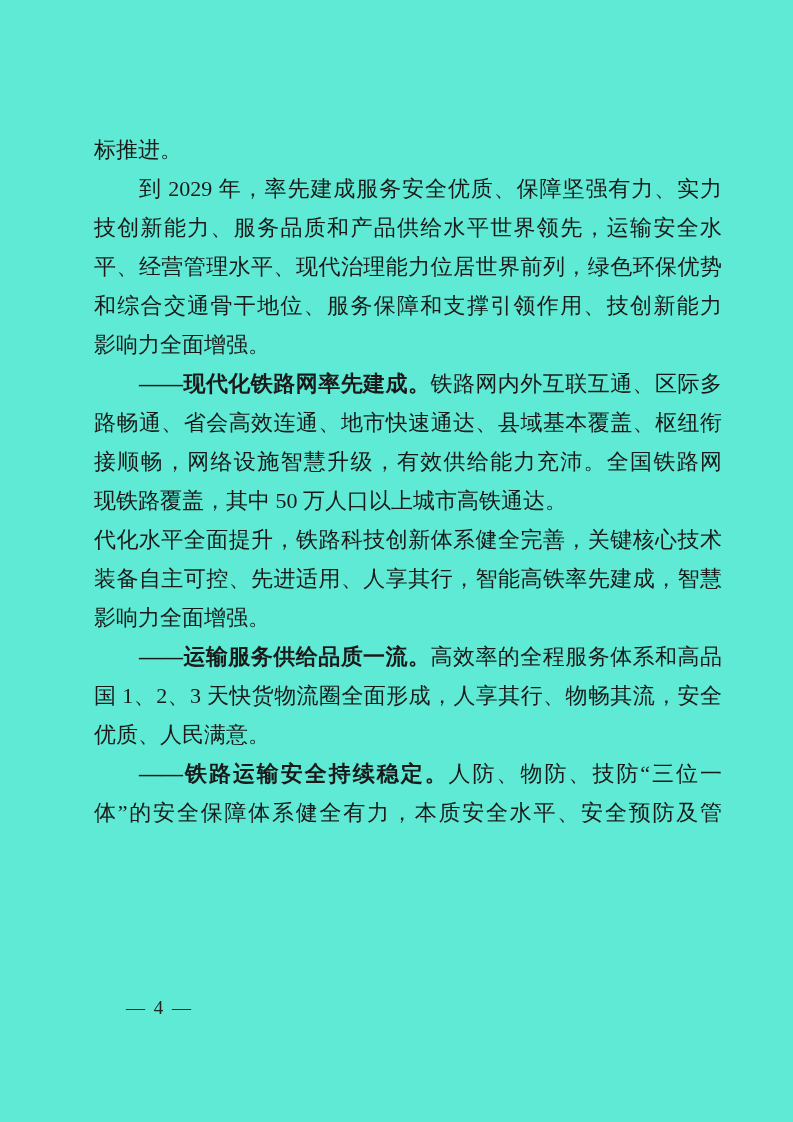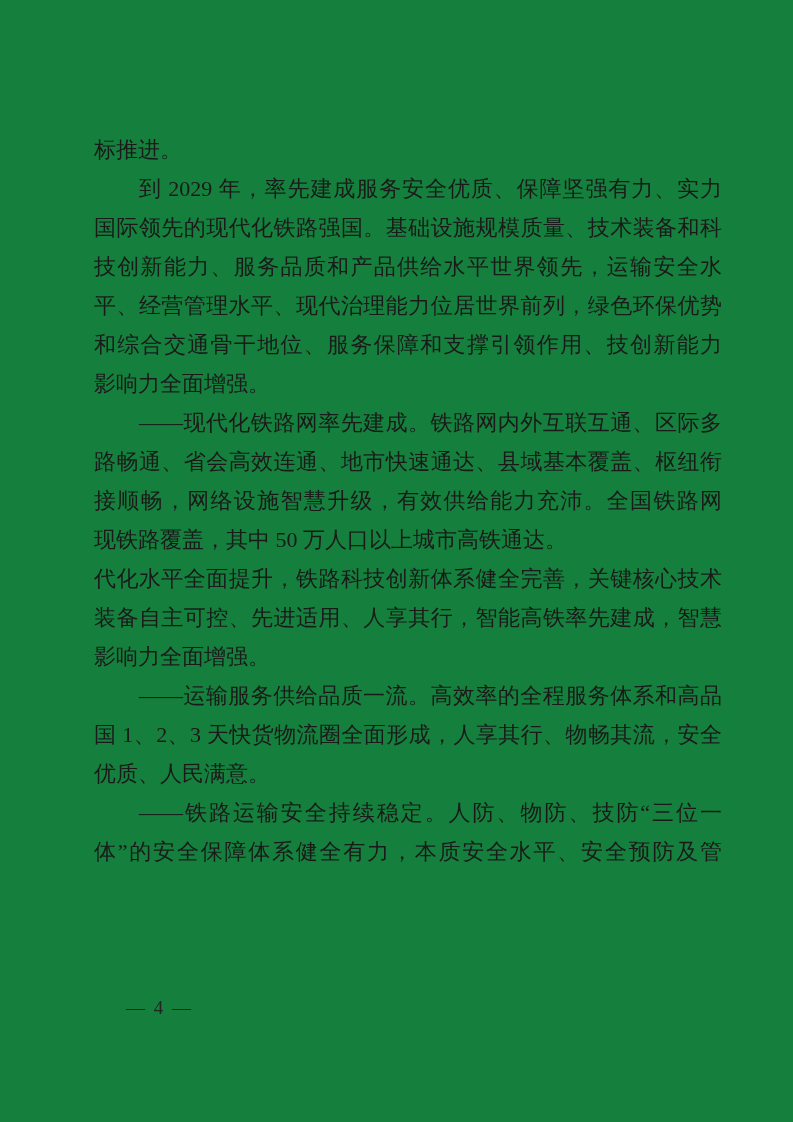"标推进。" .page { background: #15803d -> #5eead4 }
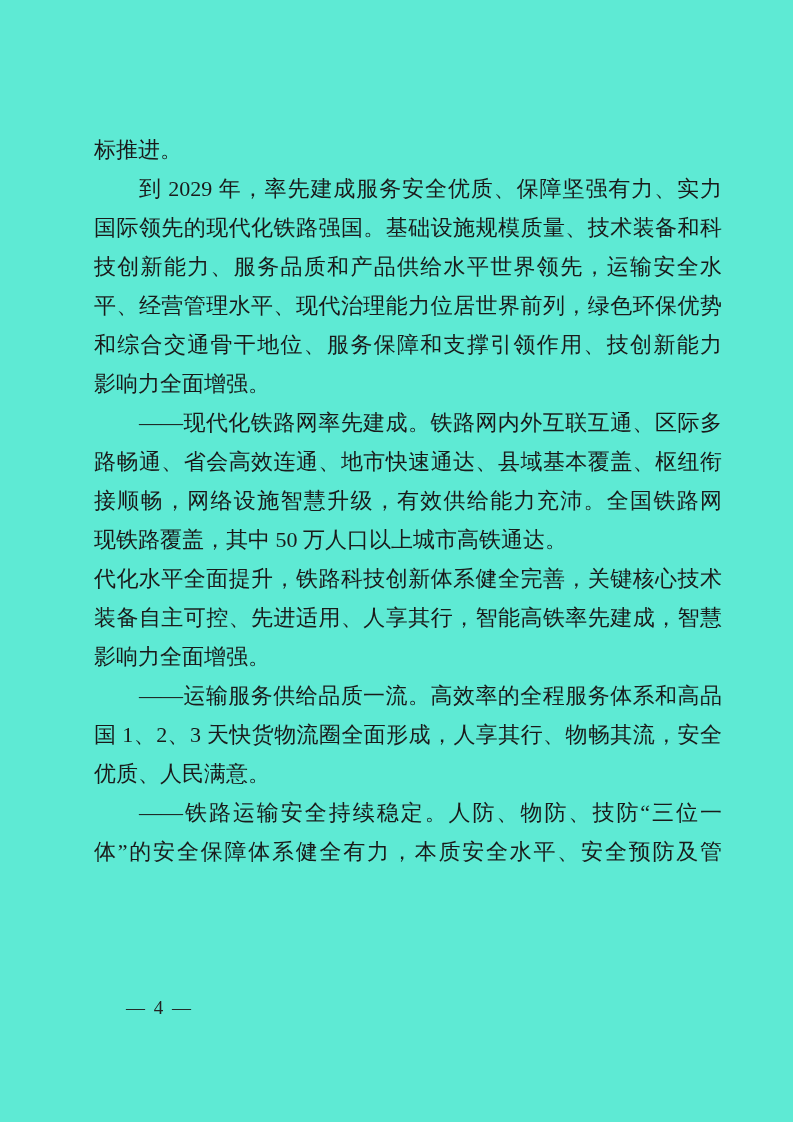"国际领先的现代化铁路强国。基础设施规模质量、技术装备和科" div.line { html: <div>国际领先的现代化铁路强国。基础设施规模质量、技术装备和科</div> -> none }
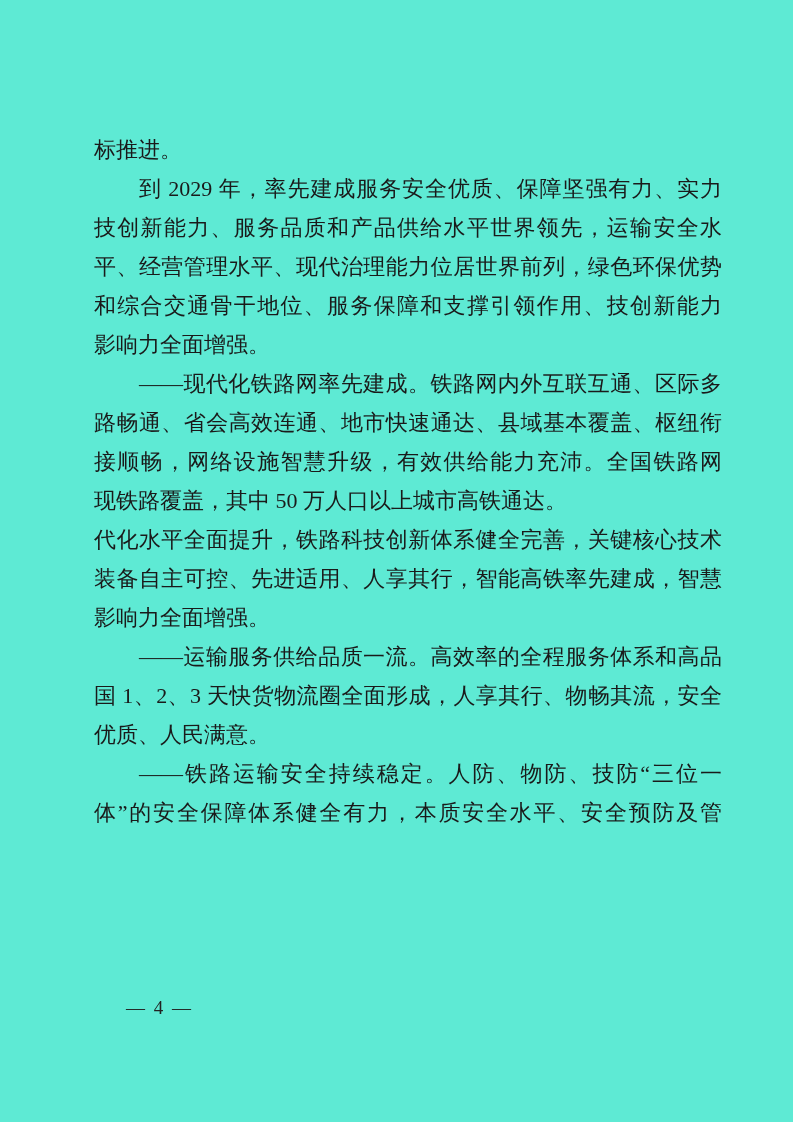"——现代化铁路网率先建成。" .lead { font-weight: 400 -> 700 }
